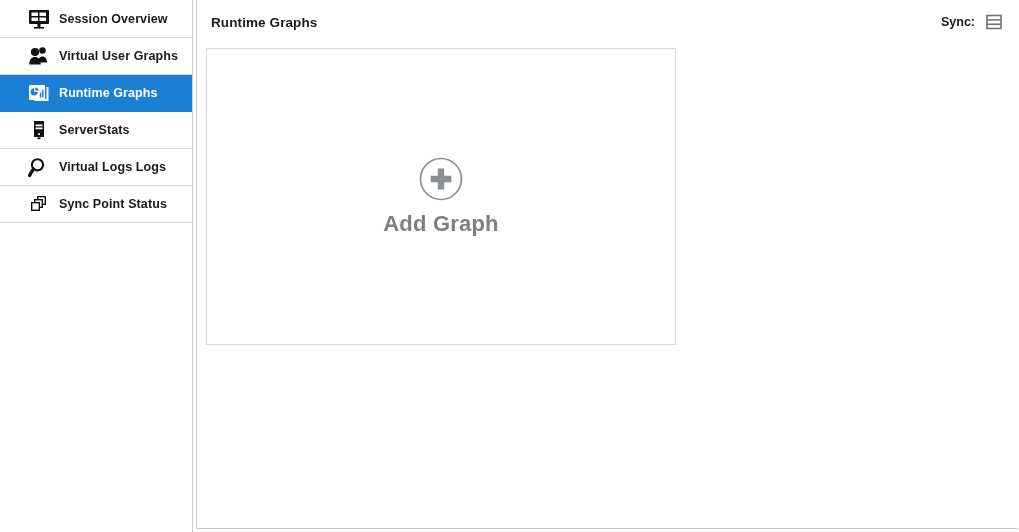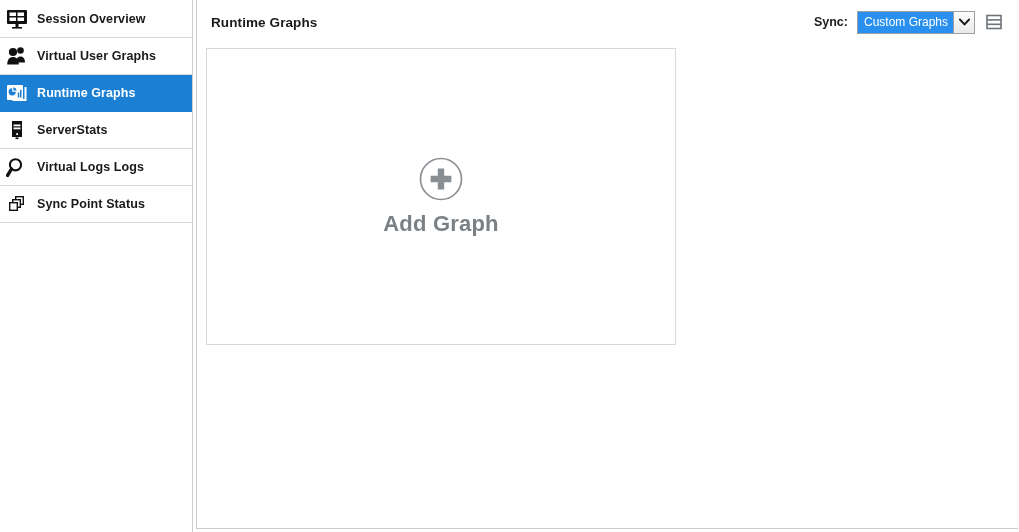"Session Overview" .nav-item { padding-left: 4px -> 26px }
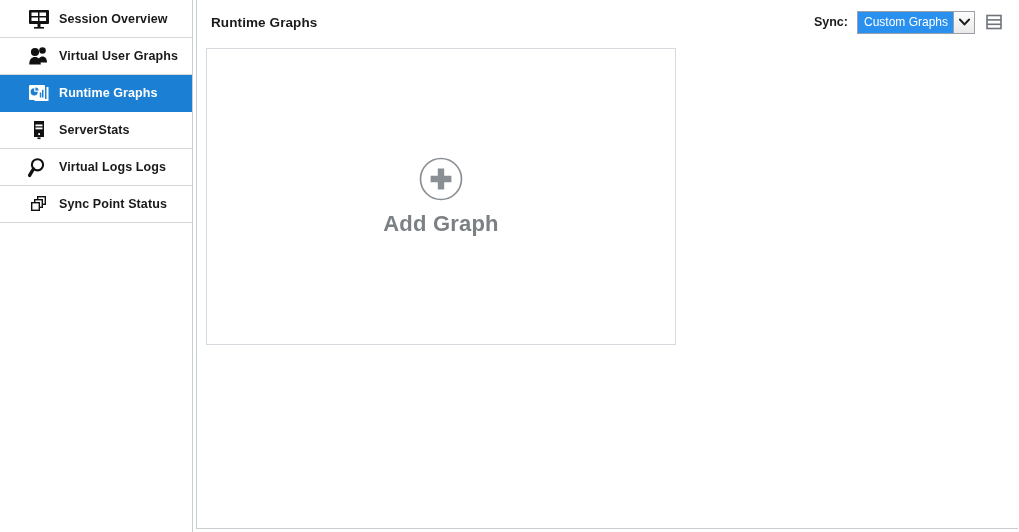"Custom Graphs" div.combo { html: <div> <span>Custom Graphs</span> <span> <svg> <path></path> </svg> </span> </div> -> none }
